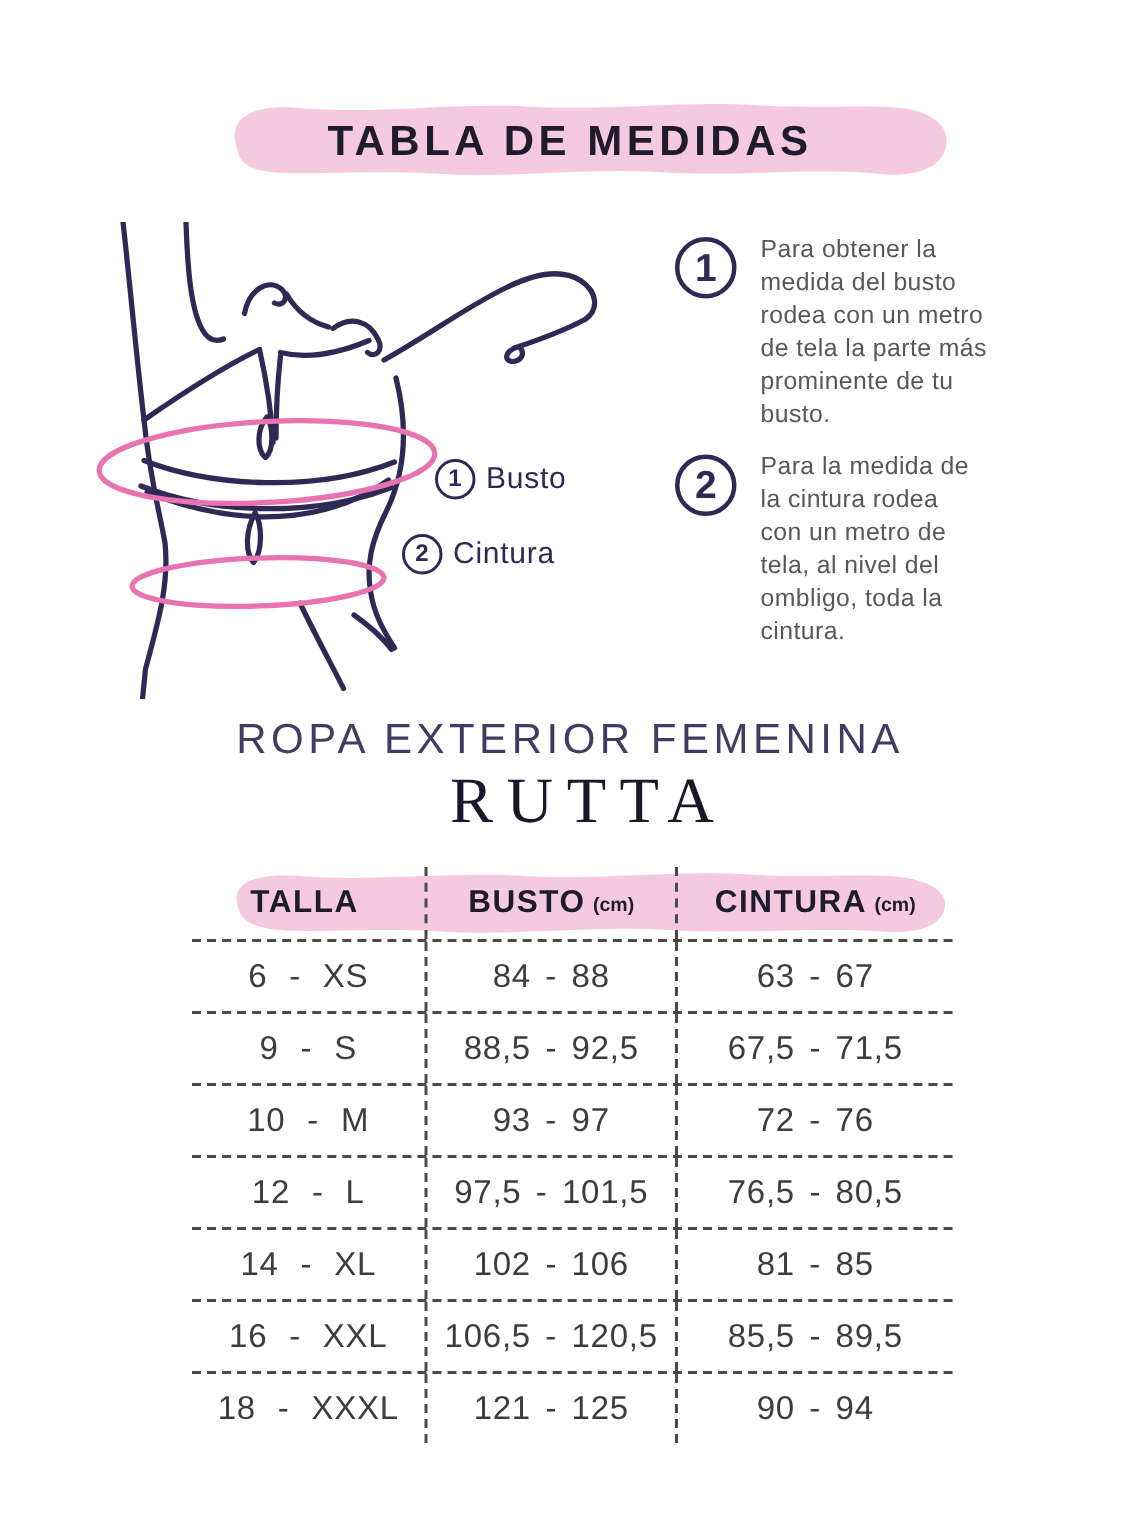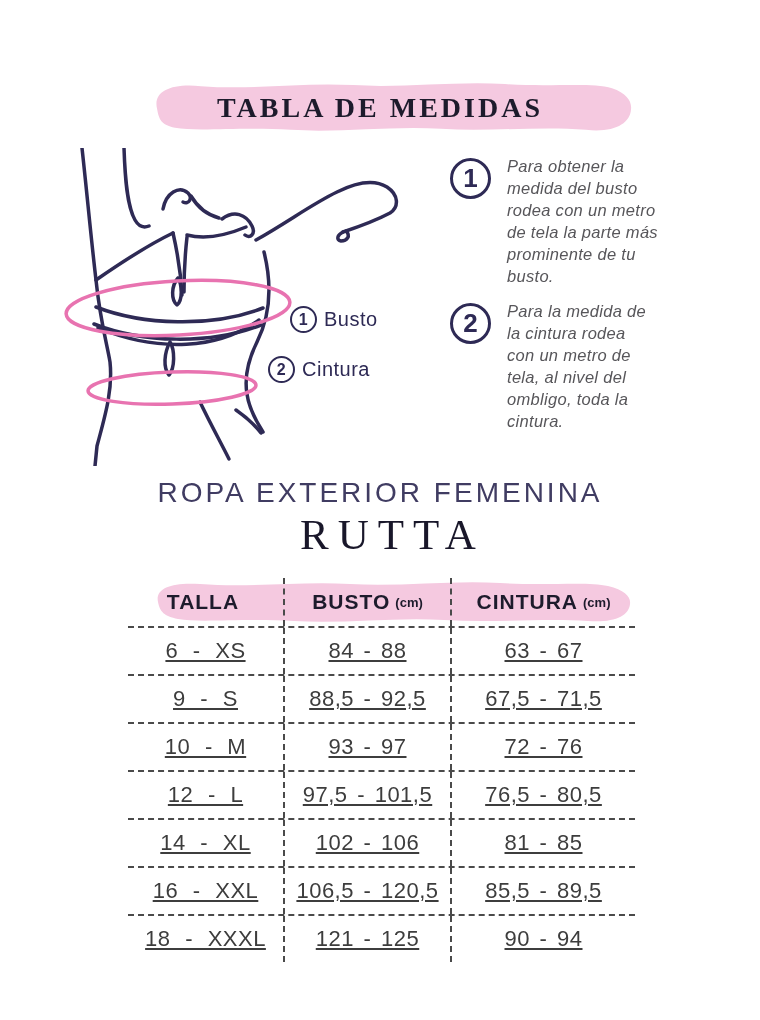"TABLA DE MEDIDAS" .title-banner { font-family: Liberation Serif, serif -> none; top: 78px -> 64px }
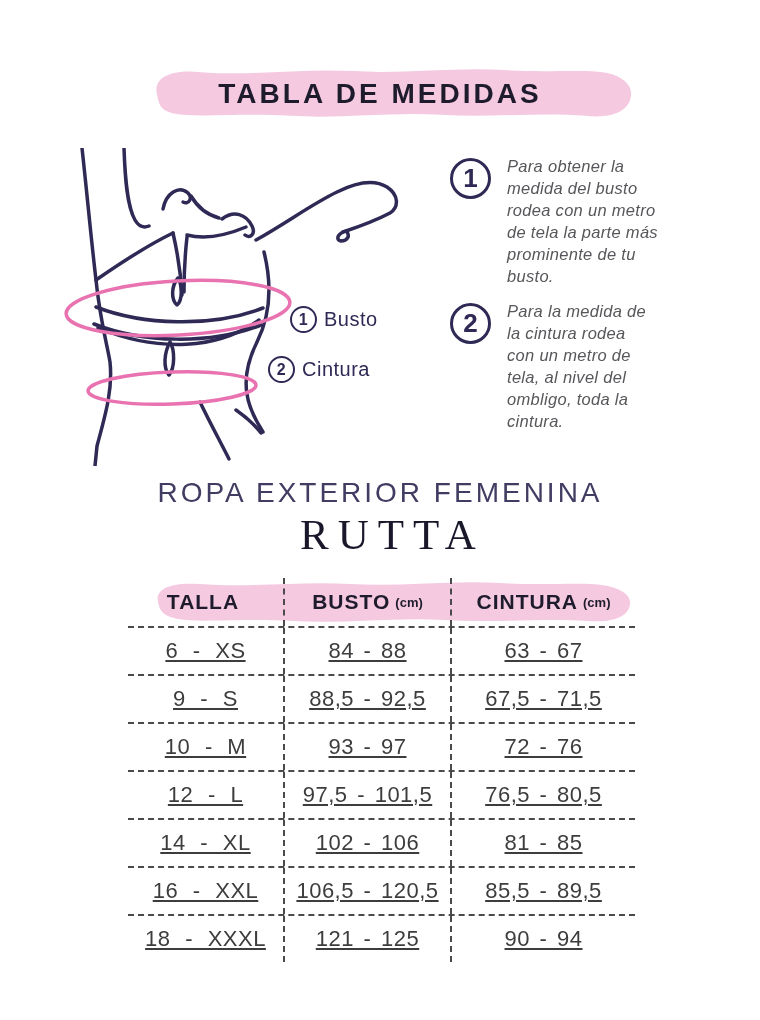"Para obtener la" .inst-text { font-style: italic -> none }
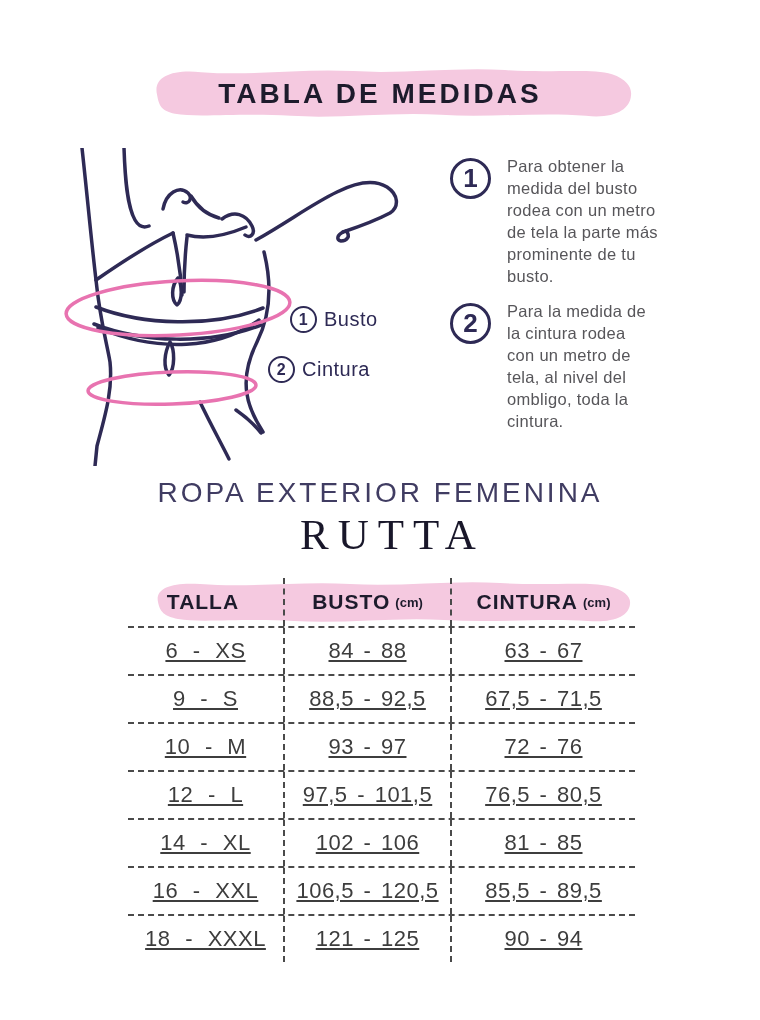"6 - XS" .cell { text-decoration: underline -> none }
